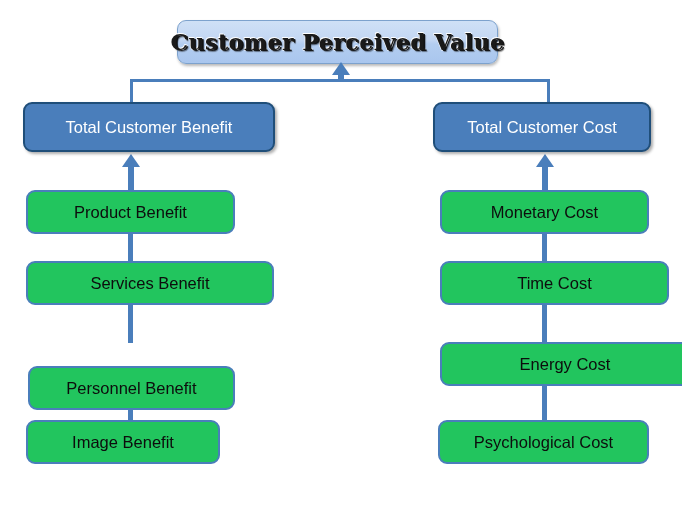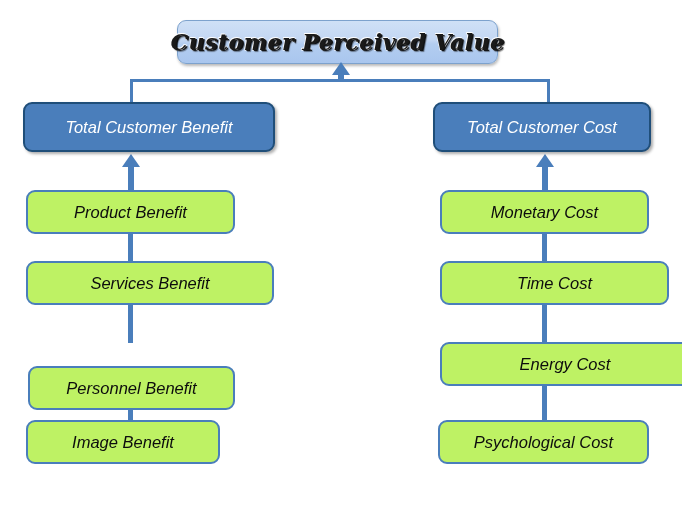"Customer Perceived Value" #canvas { font-style: italic -> none }
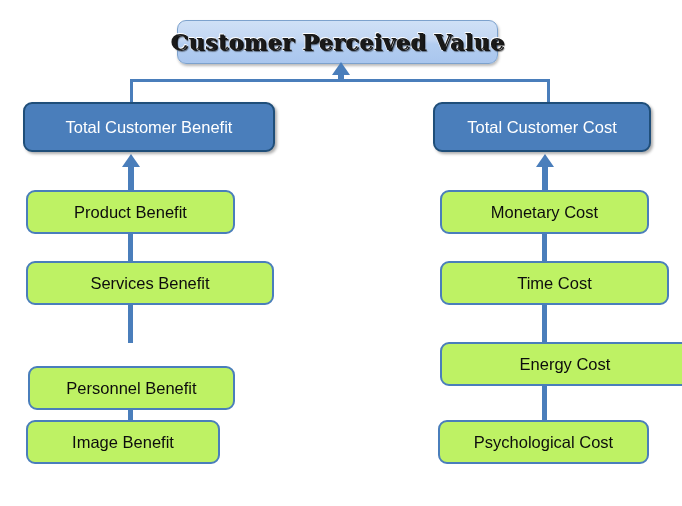"Product Benefit" .item-box { background: #bef264 -> #22c55e }
